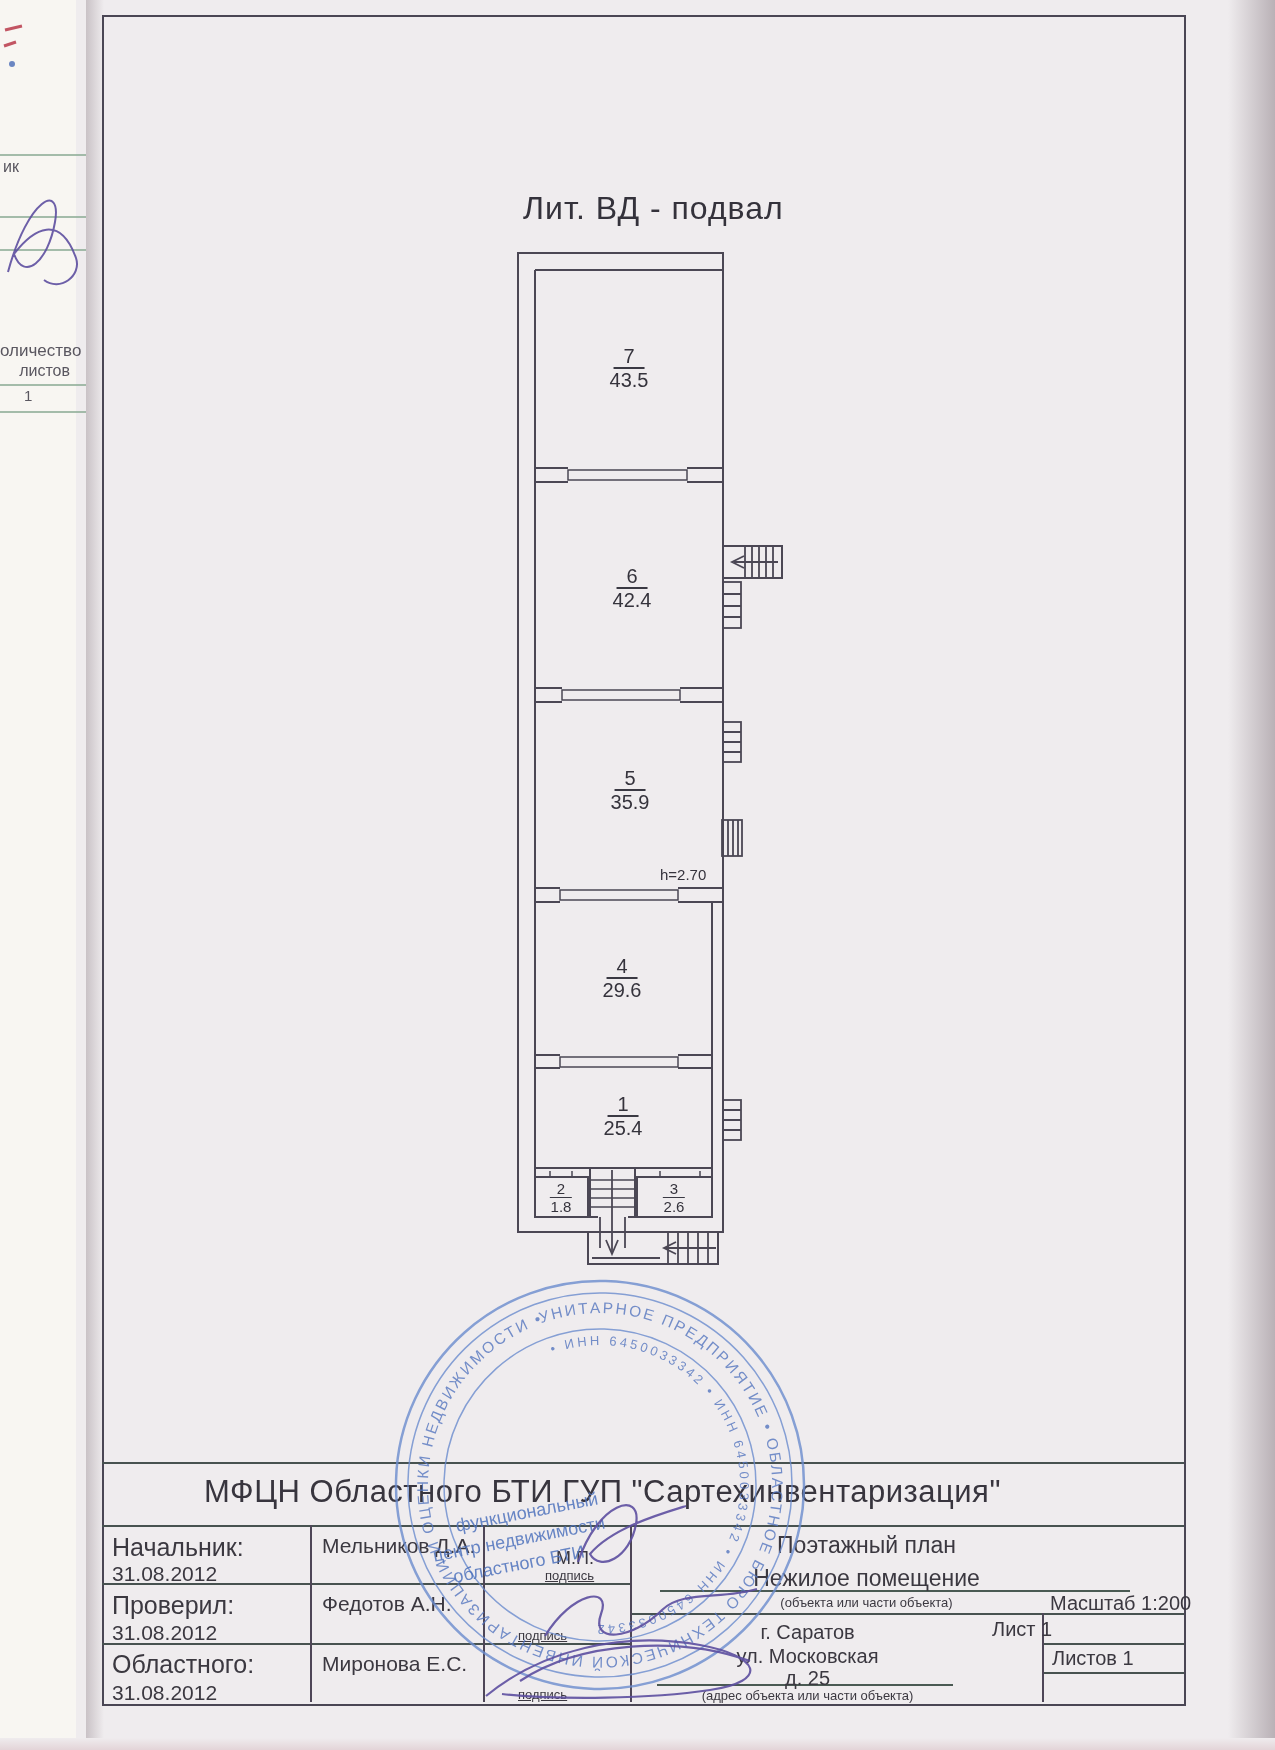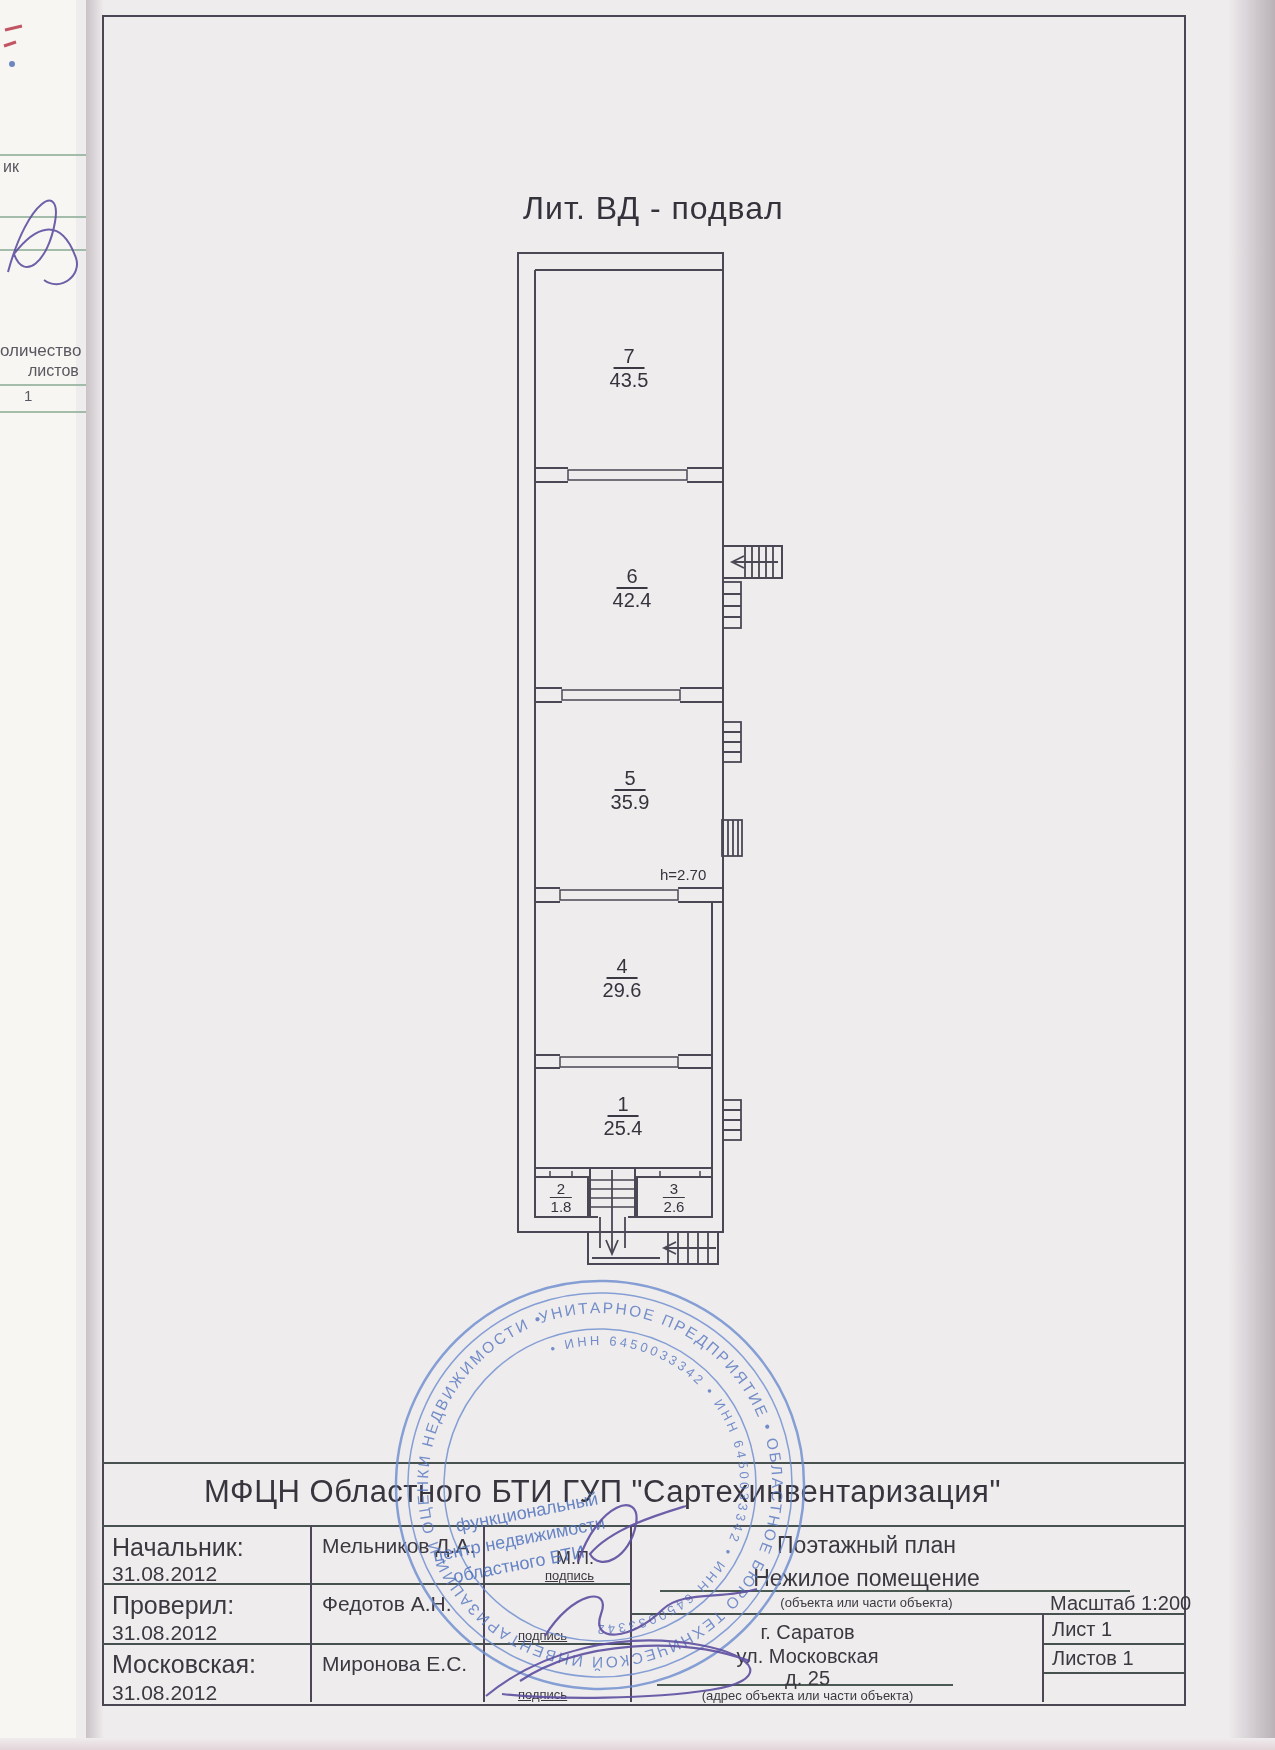"листов" div.t { margin-left: 28px -> none; text-align: left -> right }
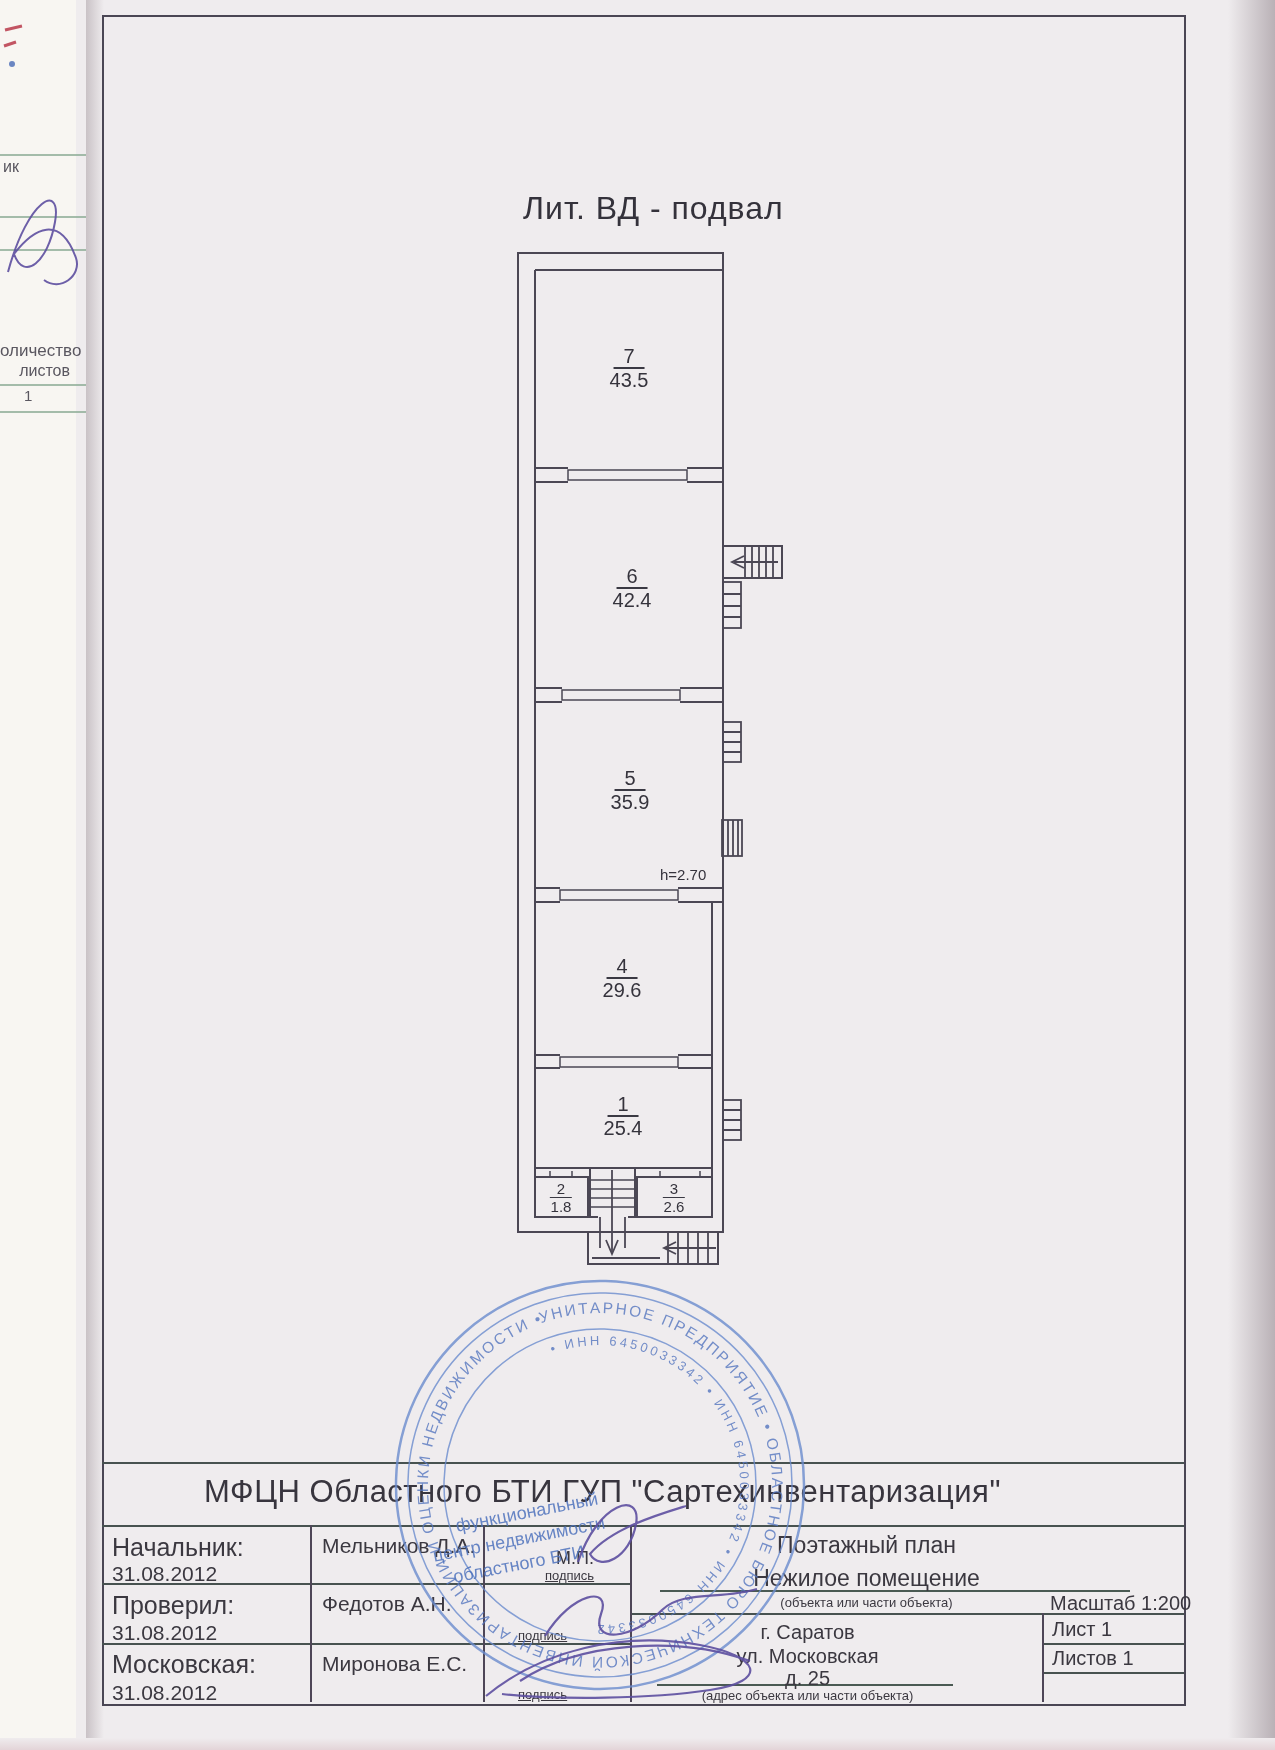"Лист 1" div.t { left: 1052px -> 992px }
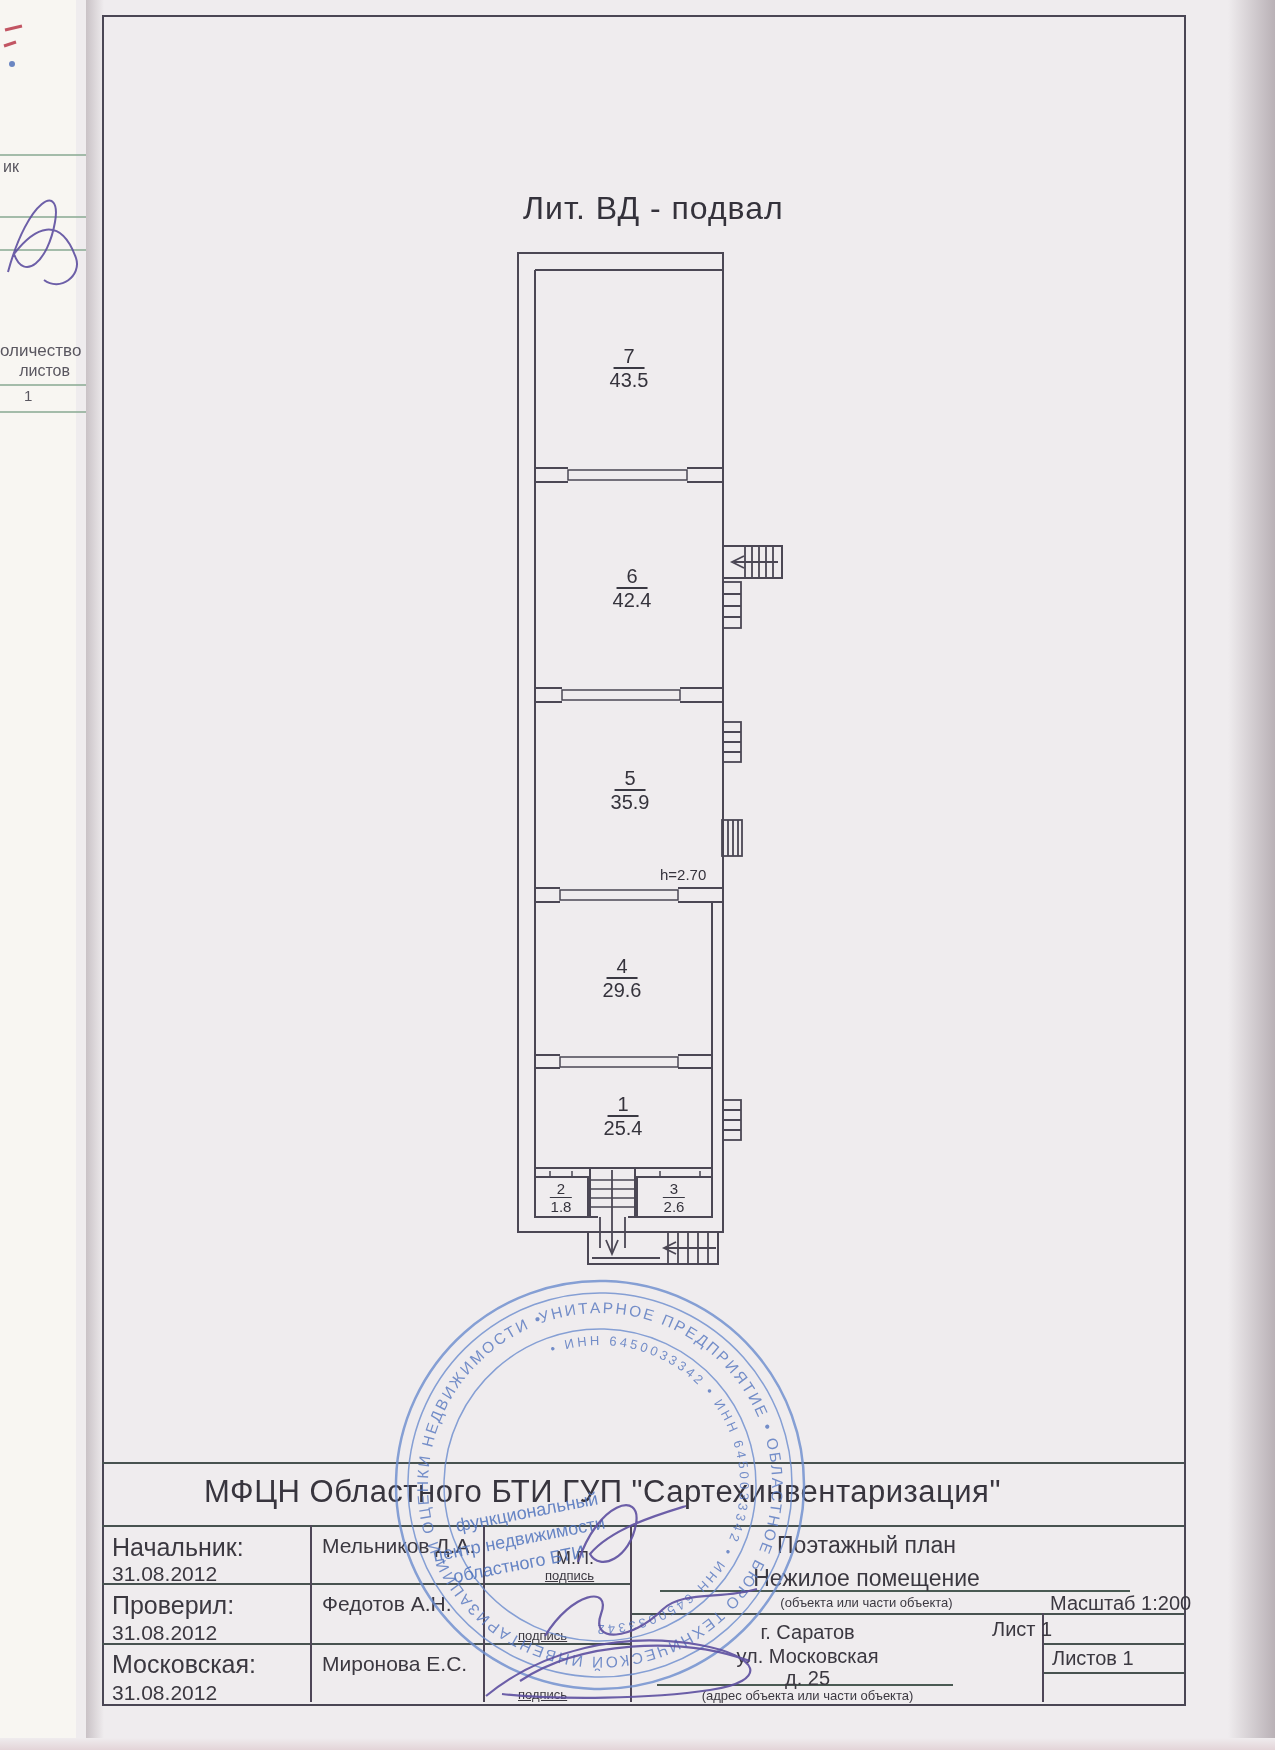"Московская:" div.t { text: Московская -> Областного }
